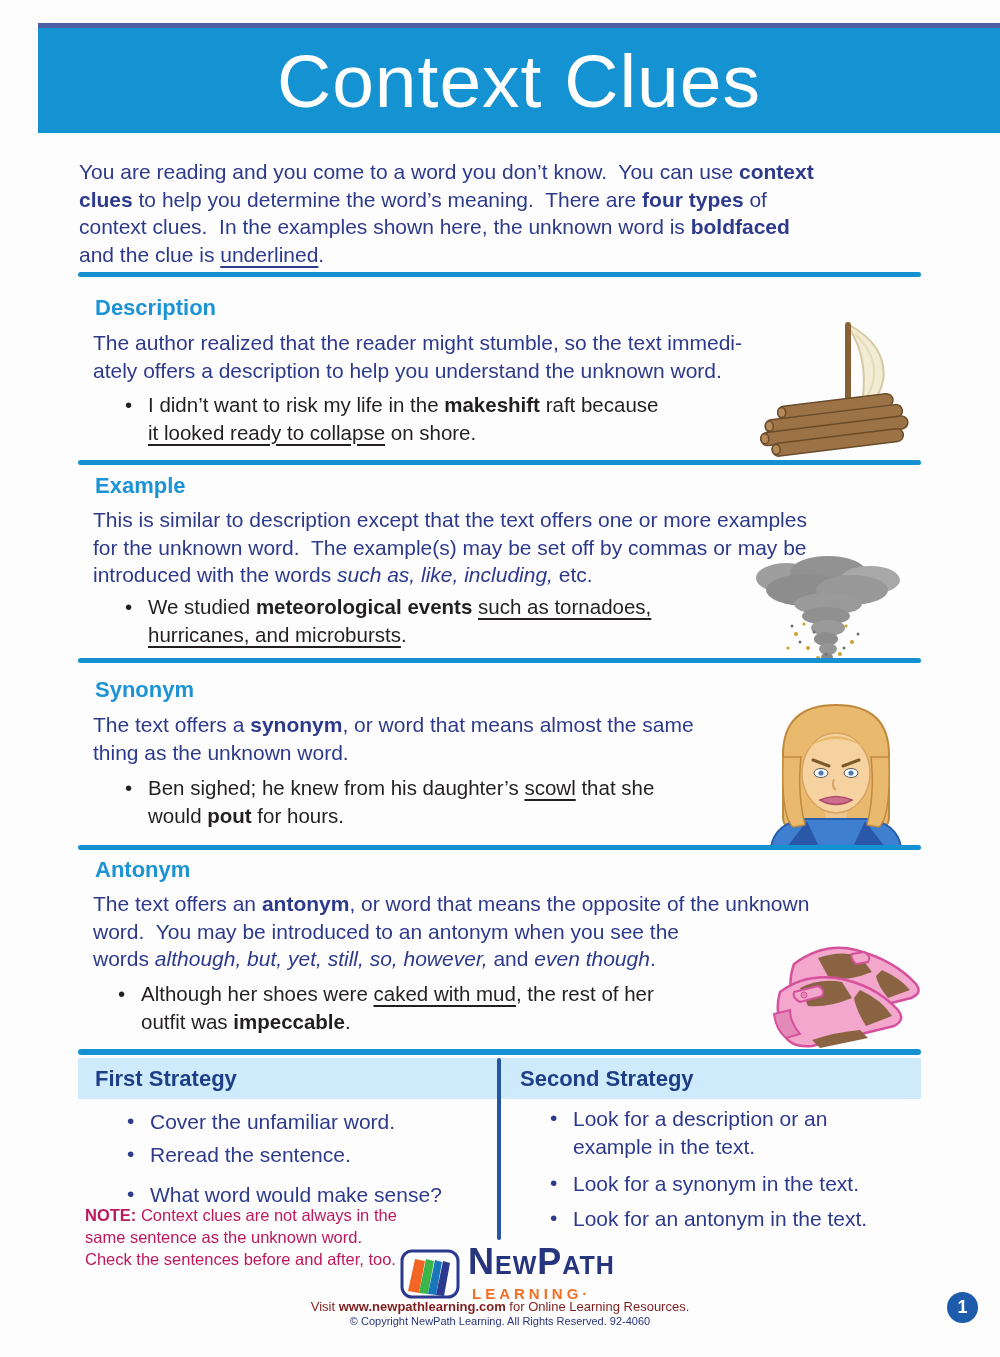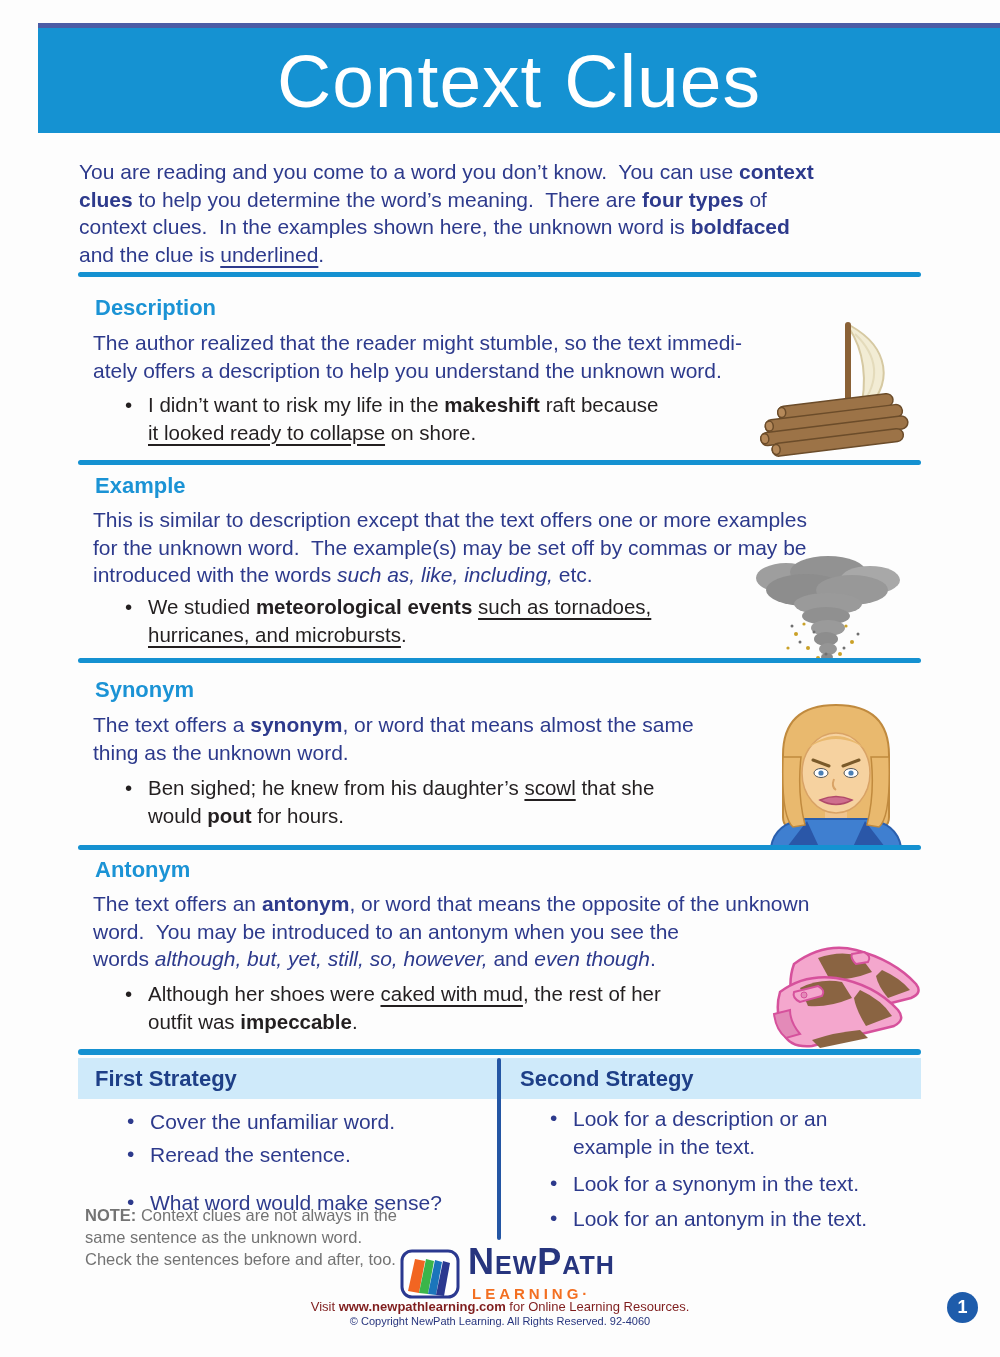"Although her shoes were caked" div.bullet { left: 125px -> 118px }
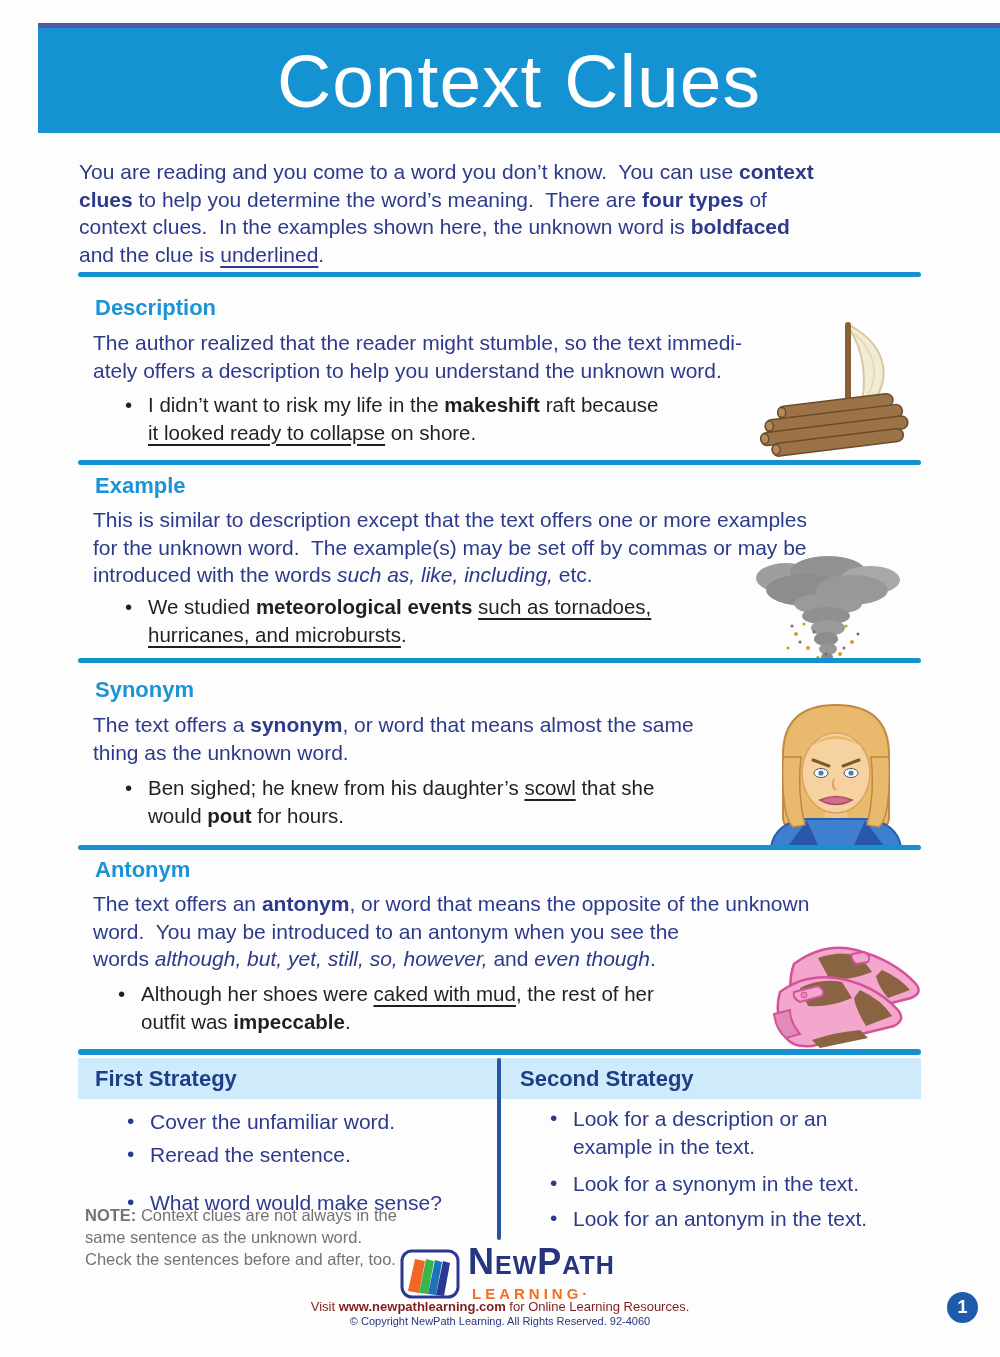"Reread the sentence." div.strat-item { margin-bottom: 20px -> 12px }
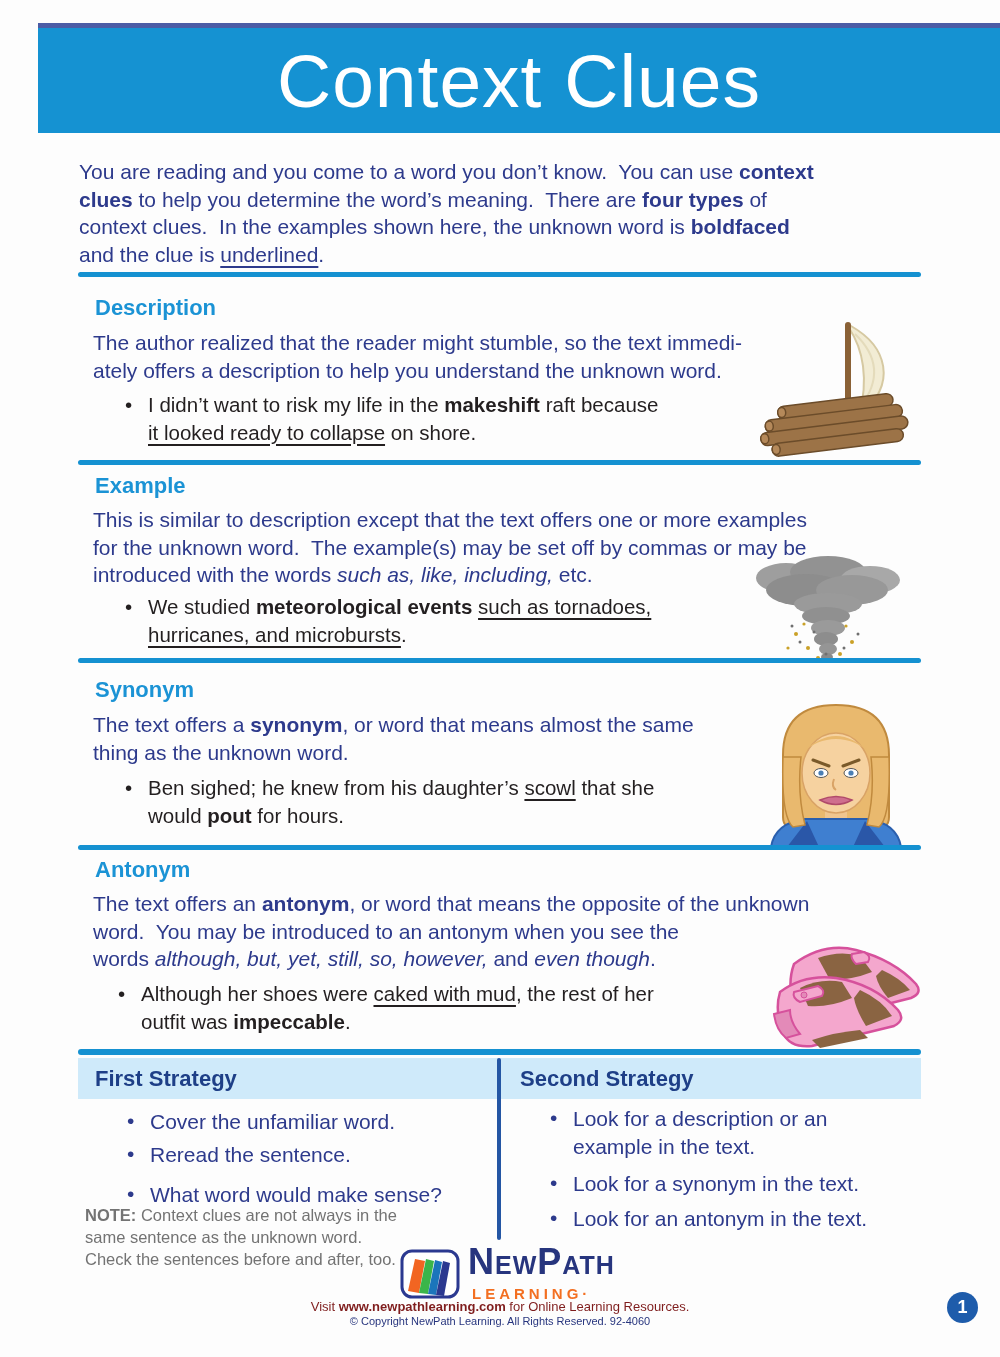"NOTE: Context clues are not" .note { color: #737373 -> #be185d }
